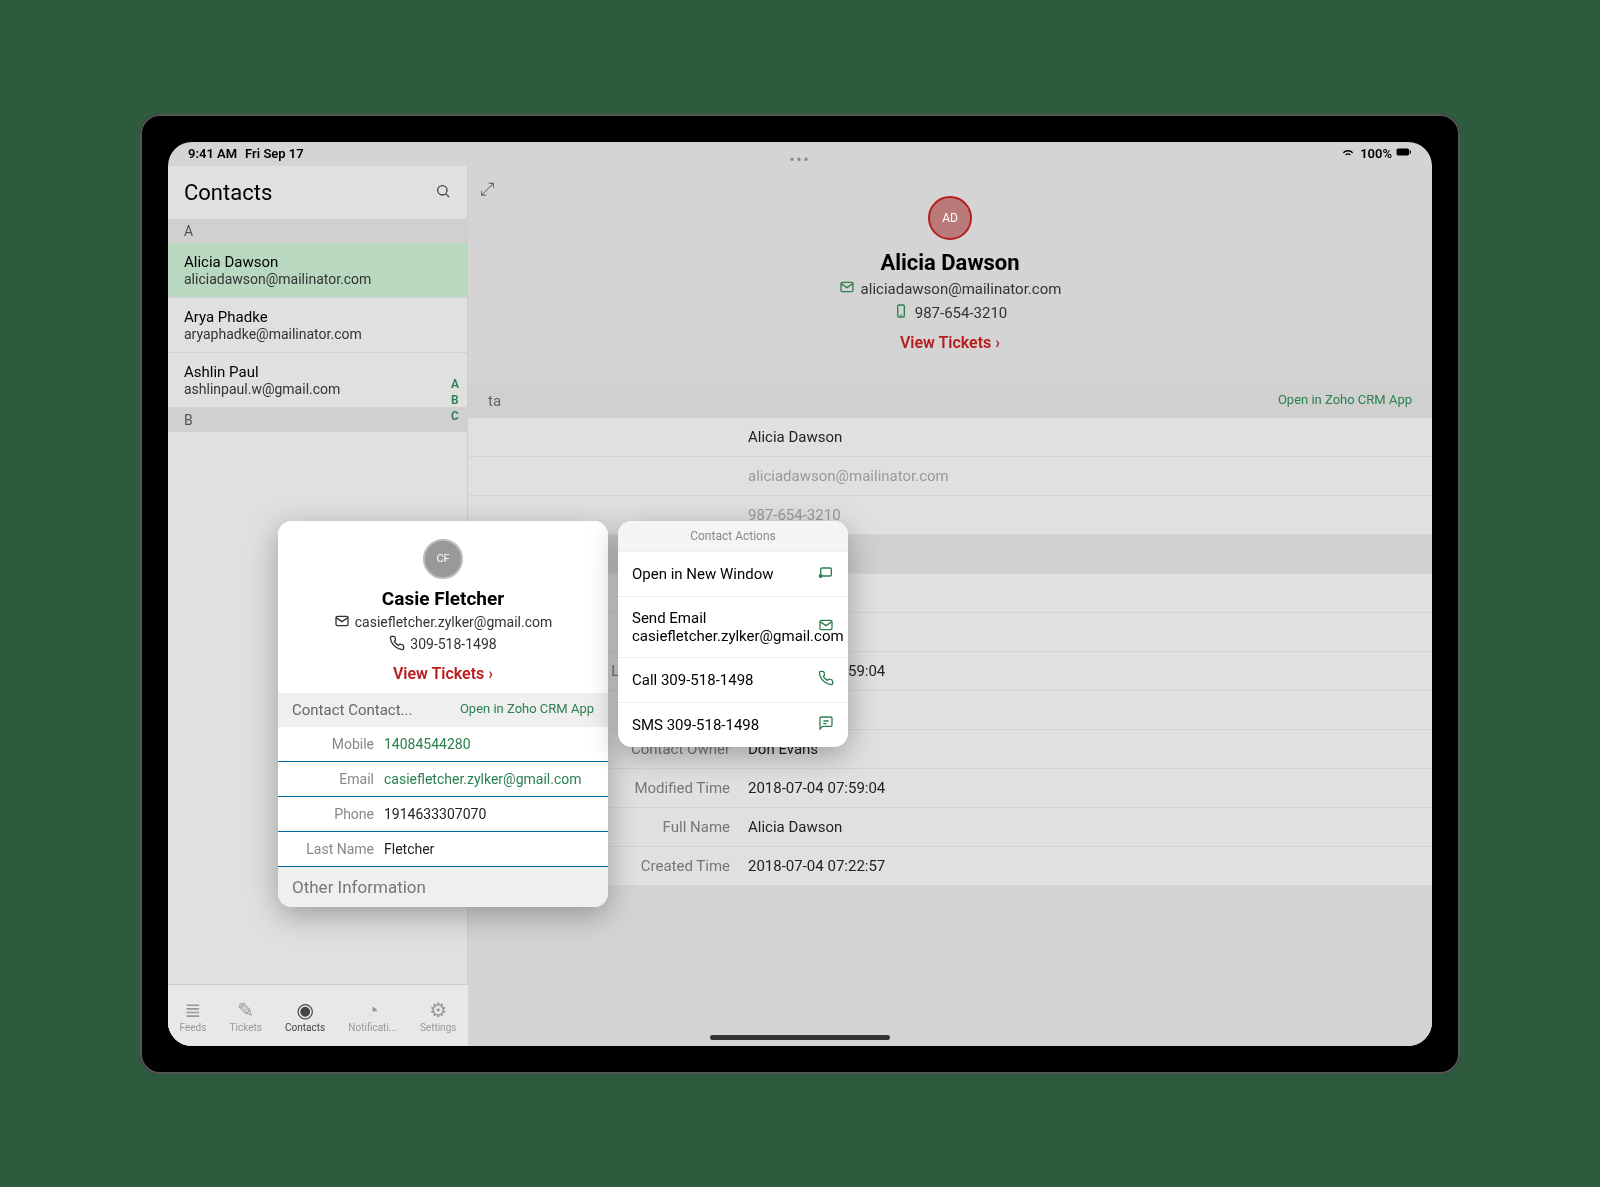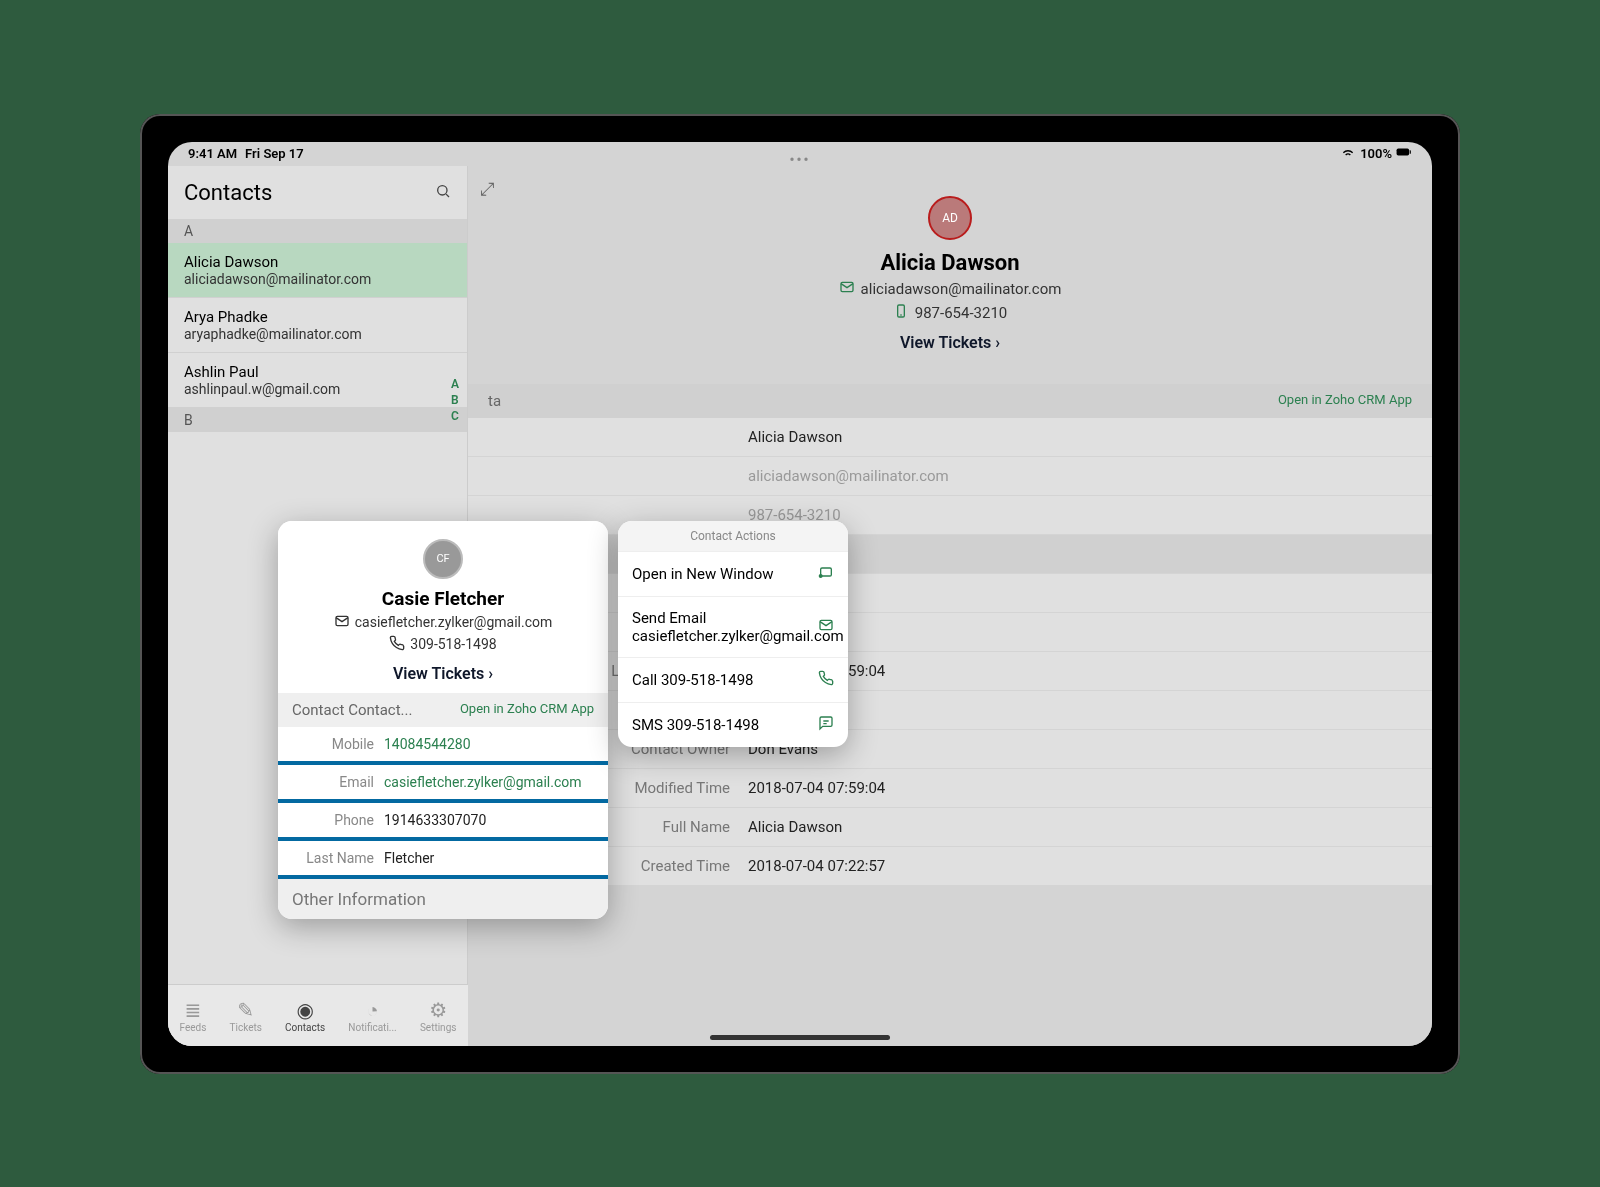"View Tickets ›" .view-tickets { color: #0f172a -> #b91c1c }
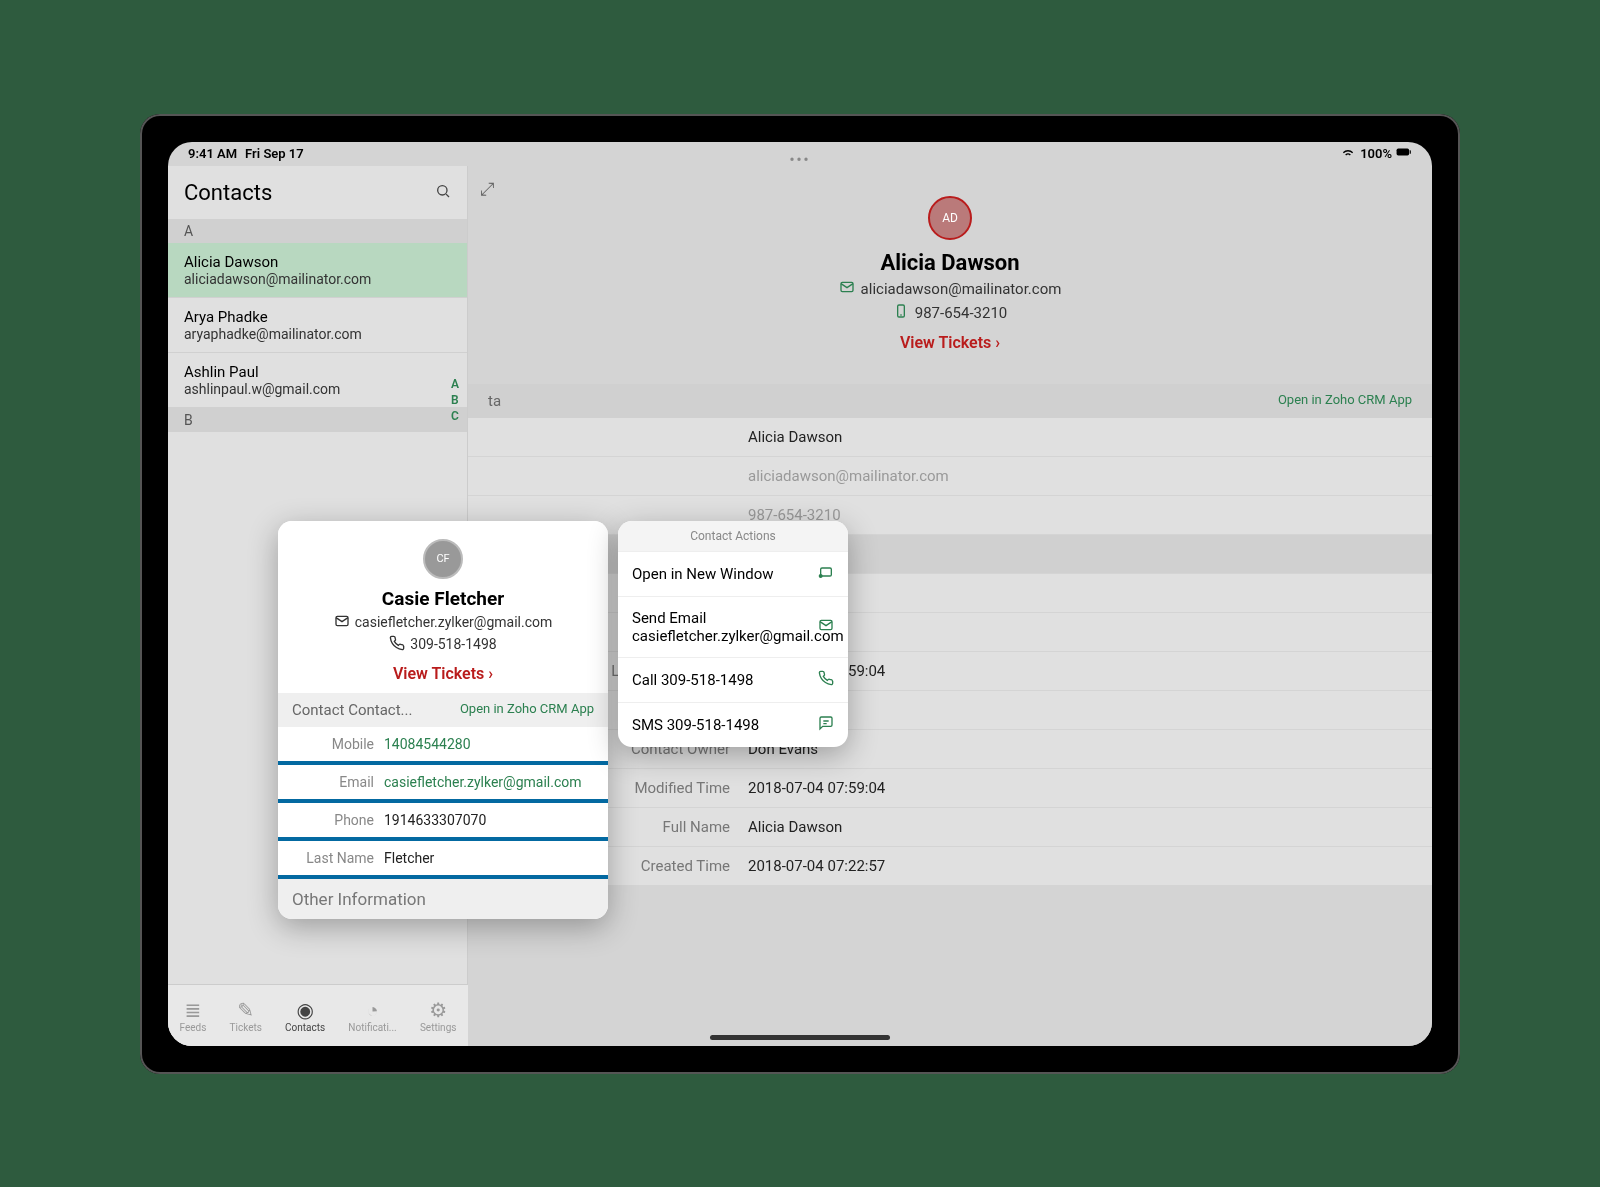"Mobile" .popup-field { border-bottom: 4px solid #0369a1 -> 1px solid #0369a1 }
